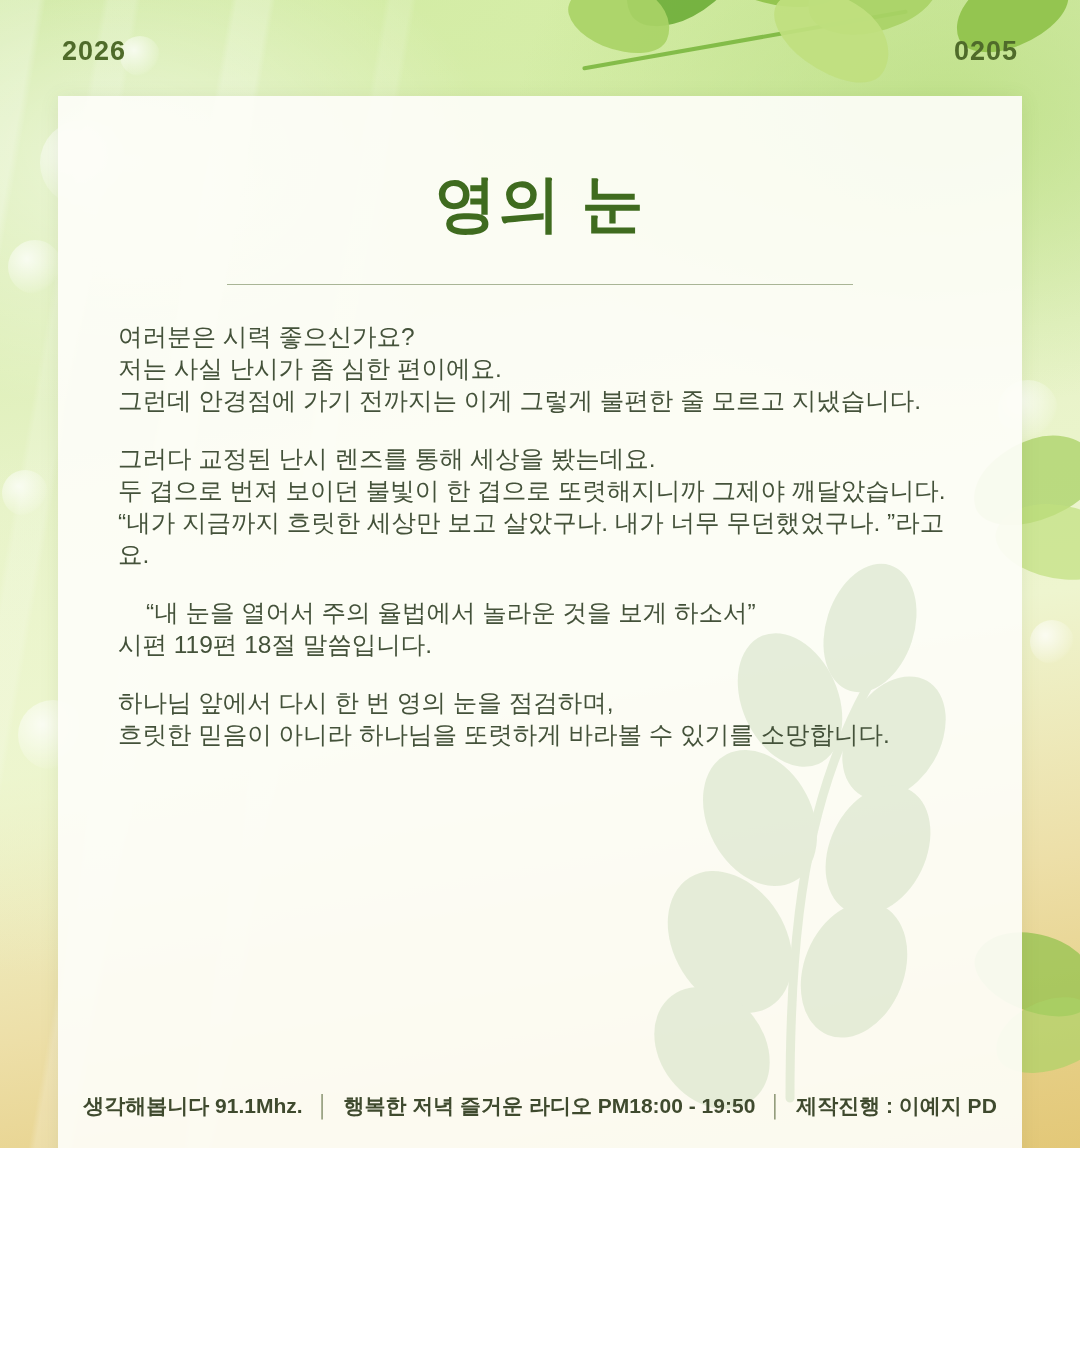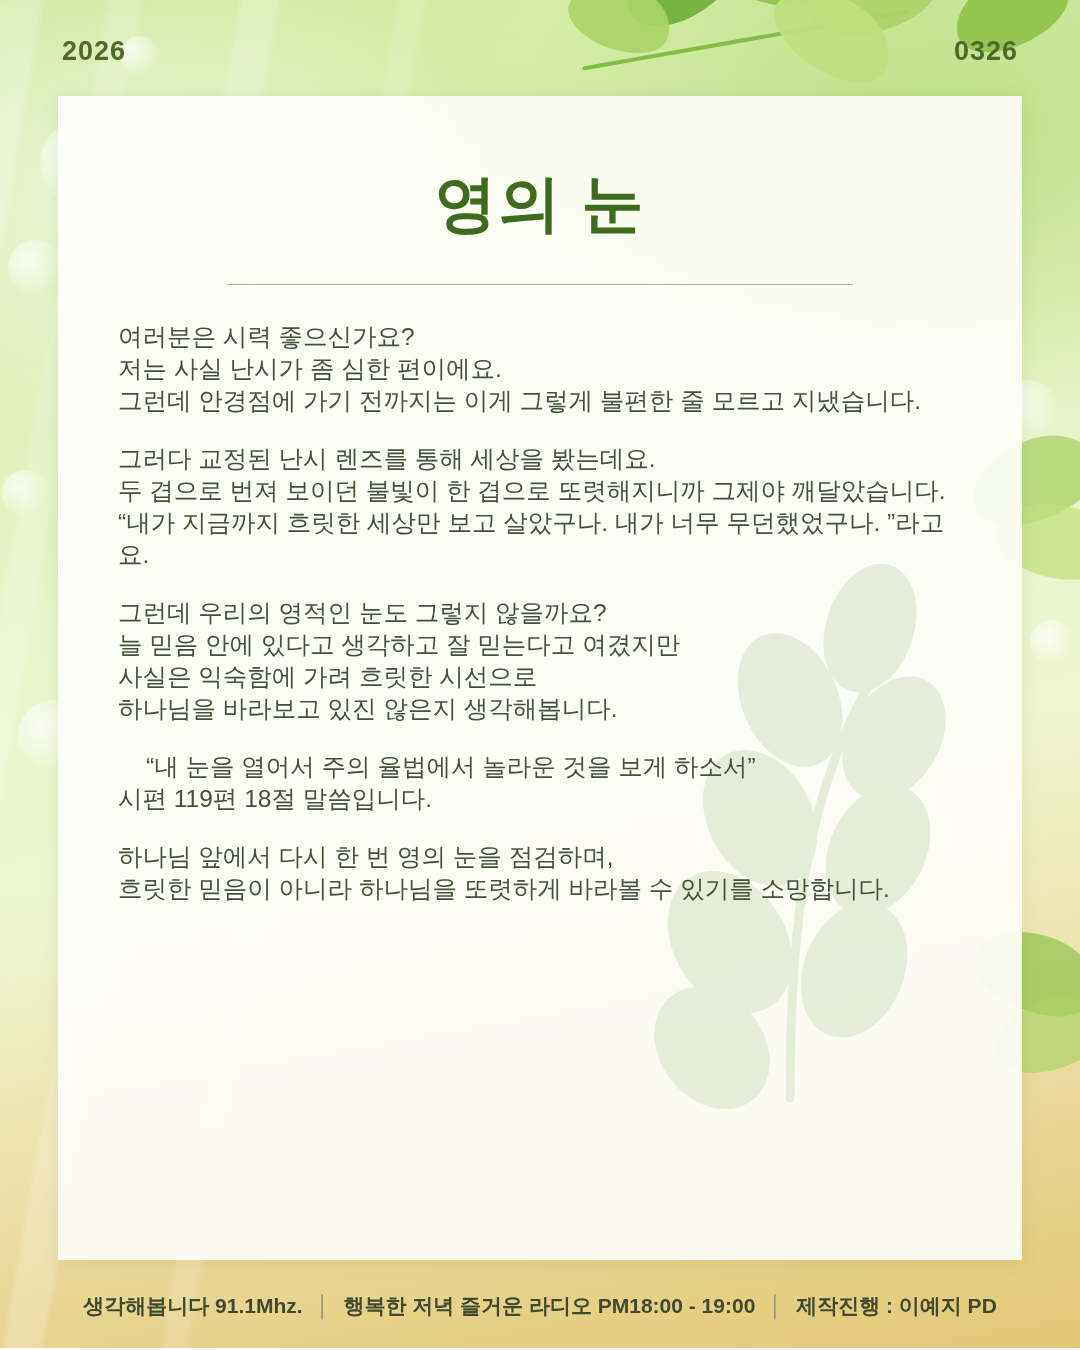"2026" .page { height: 1348px -> 1148px }
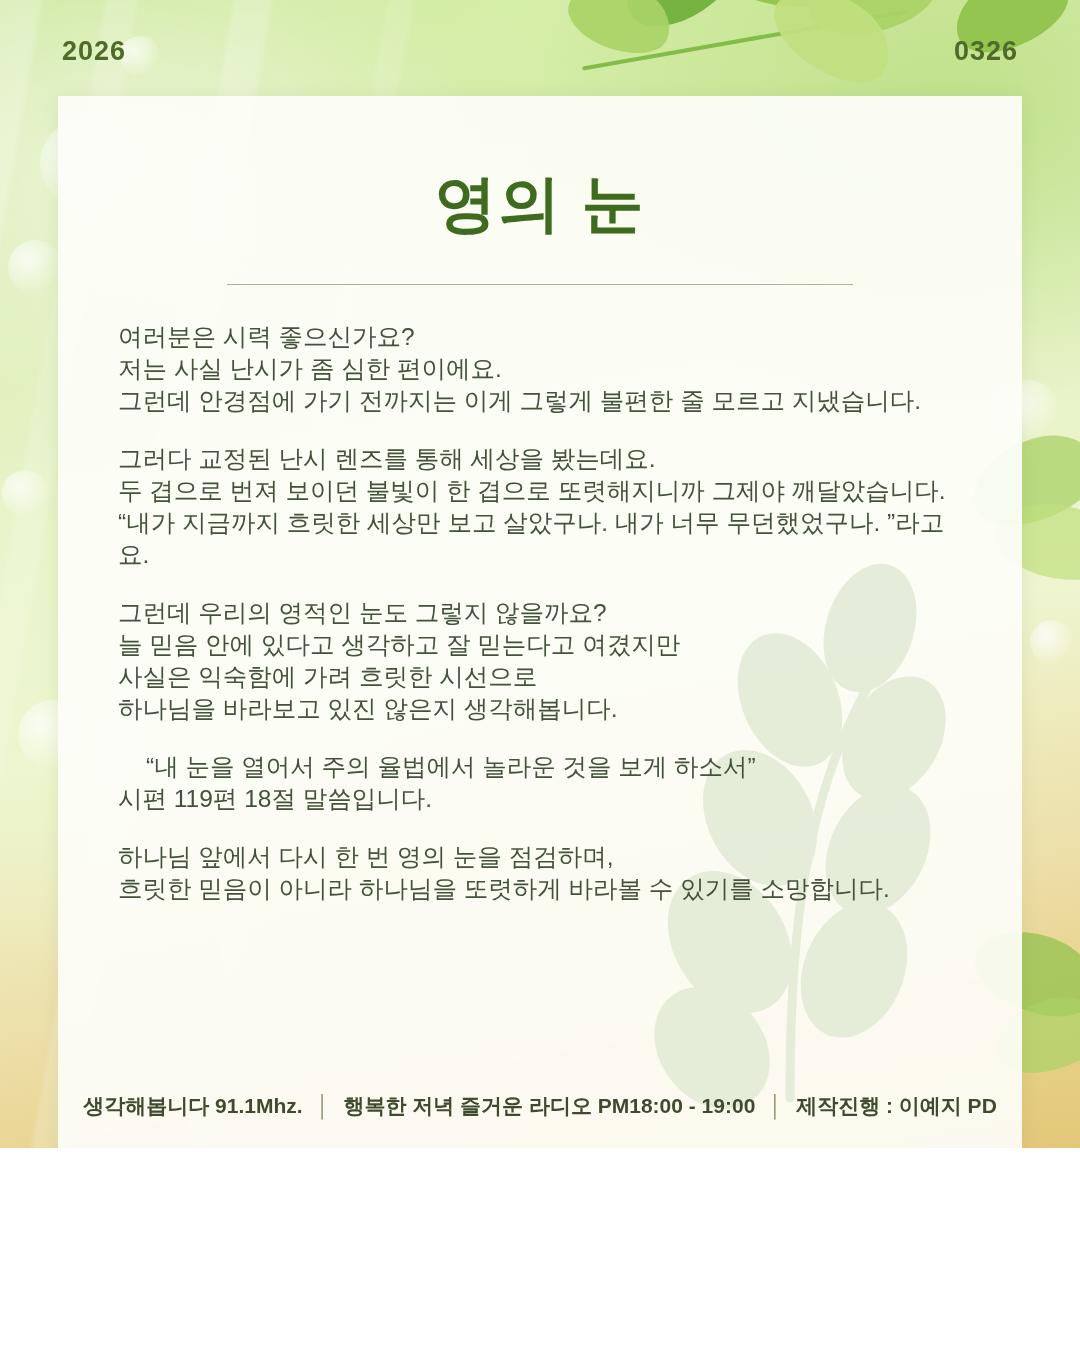"0326" div.header-date { text: 0326 -> 0205 }
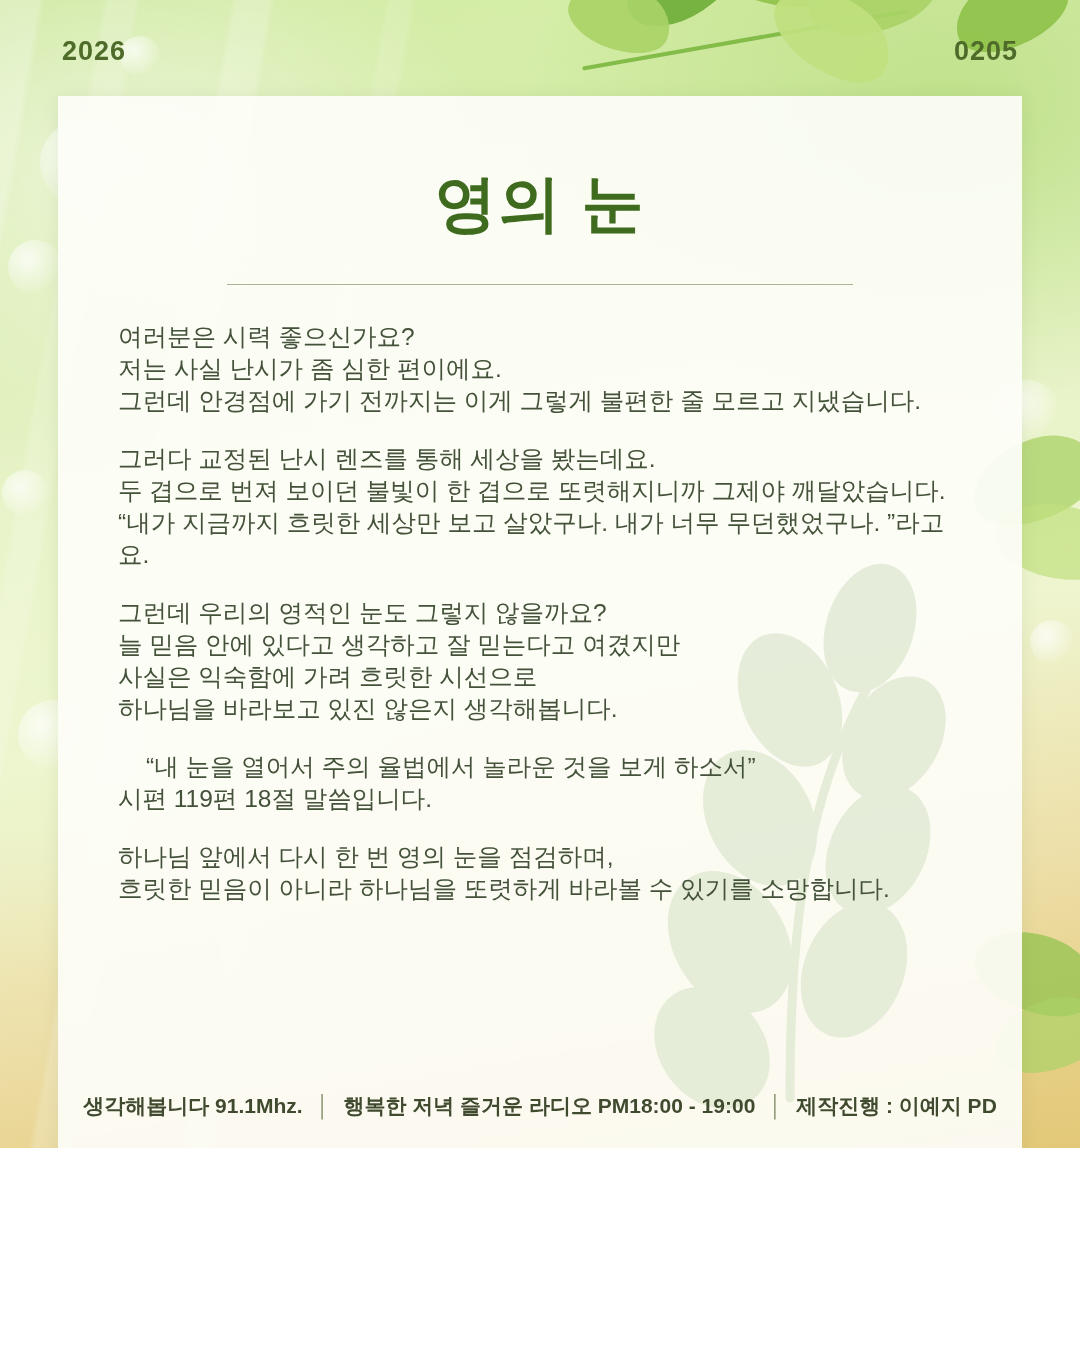"그런데 우리의 영적인 눈도 그렇지" p { html: <p>그런데 우리의 영적인 눈도 그렇지 않을까요? 늘 믿음 안에 있다고 생각하고 잘 믿는다고 여겼지만 사실은 익숙함에 가려 흐릿한 시선으로 하나님을 바라보고 있진 않은지 생각해봅니다.</p> -> none }
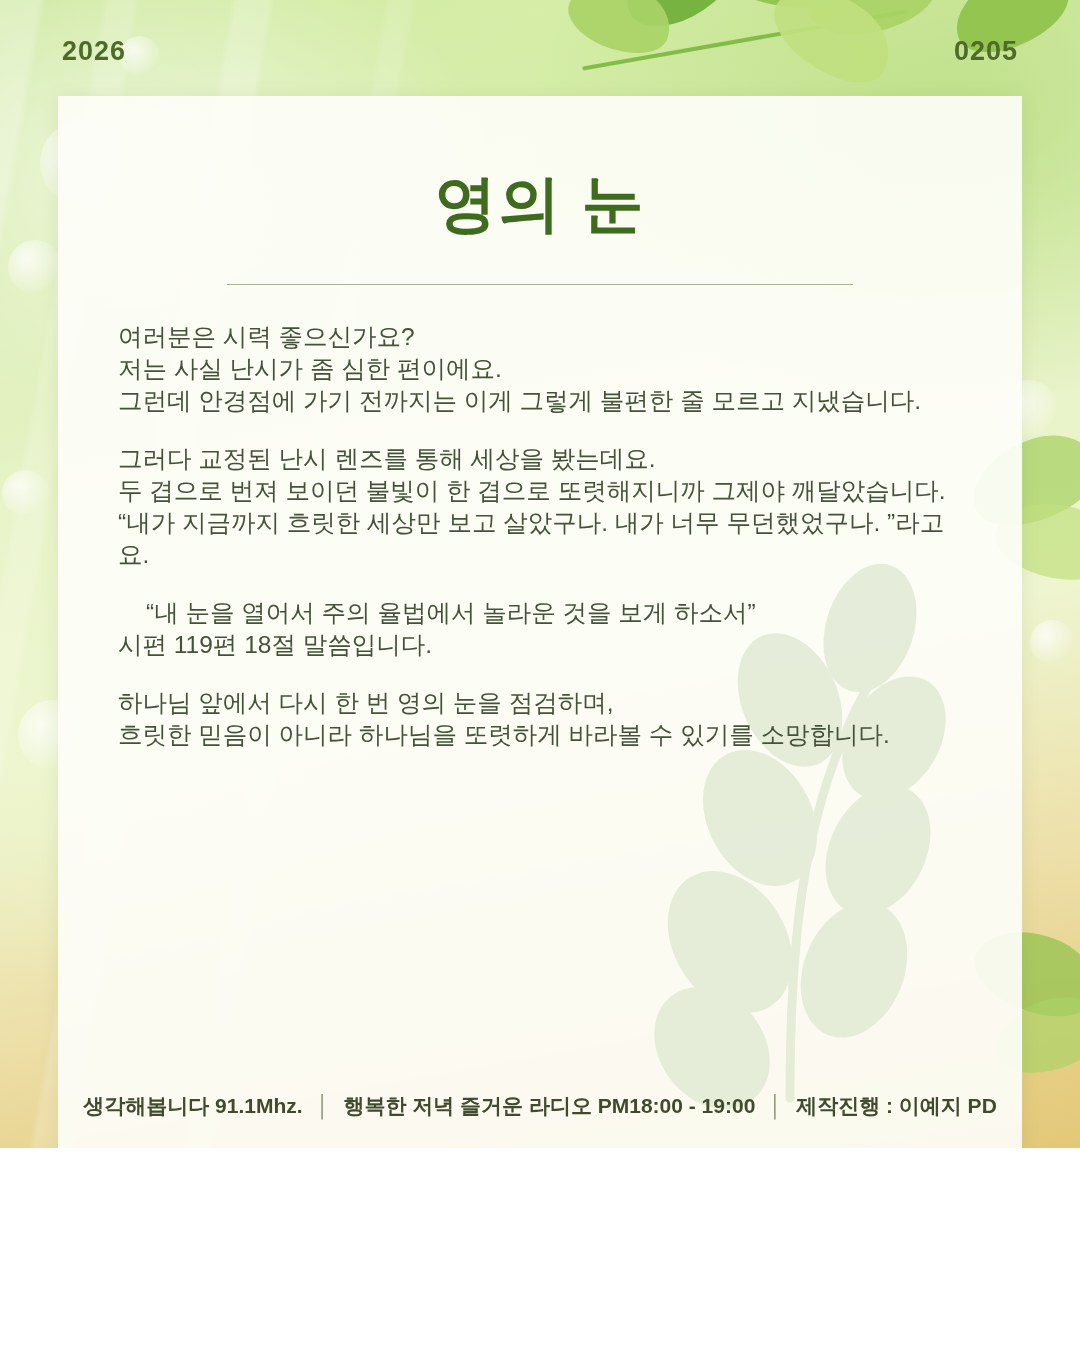"행복한 저녁 즐거운 라디오 PM18:00" span { text: 19:00 -> 19:50 }
